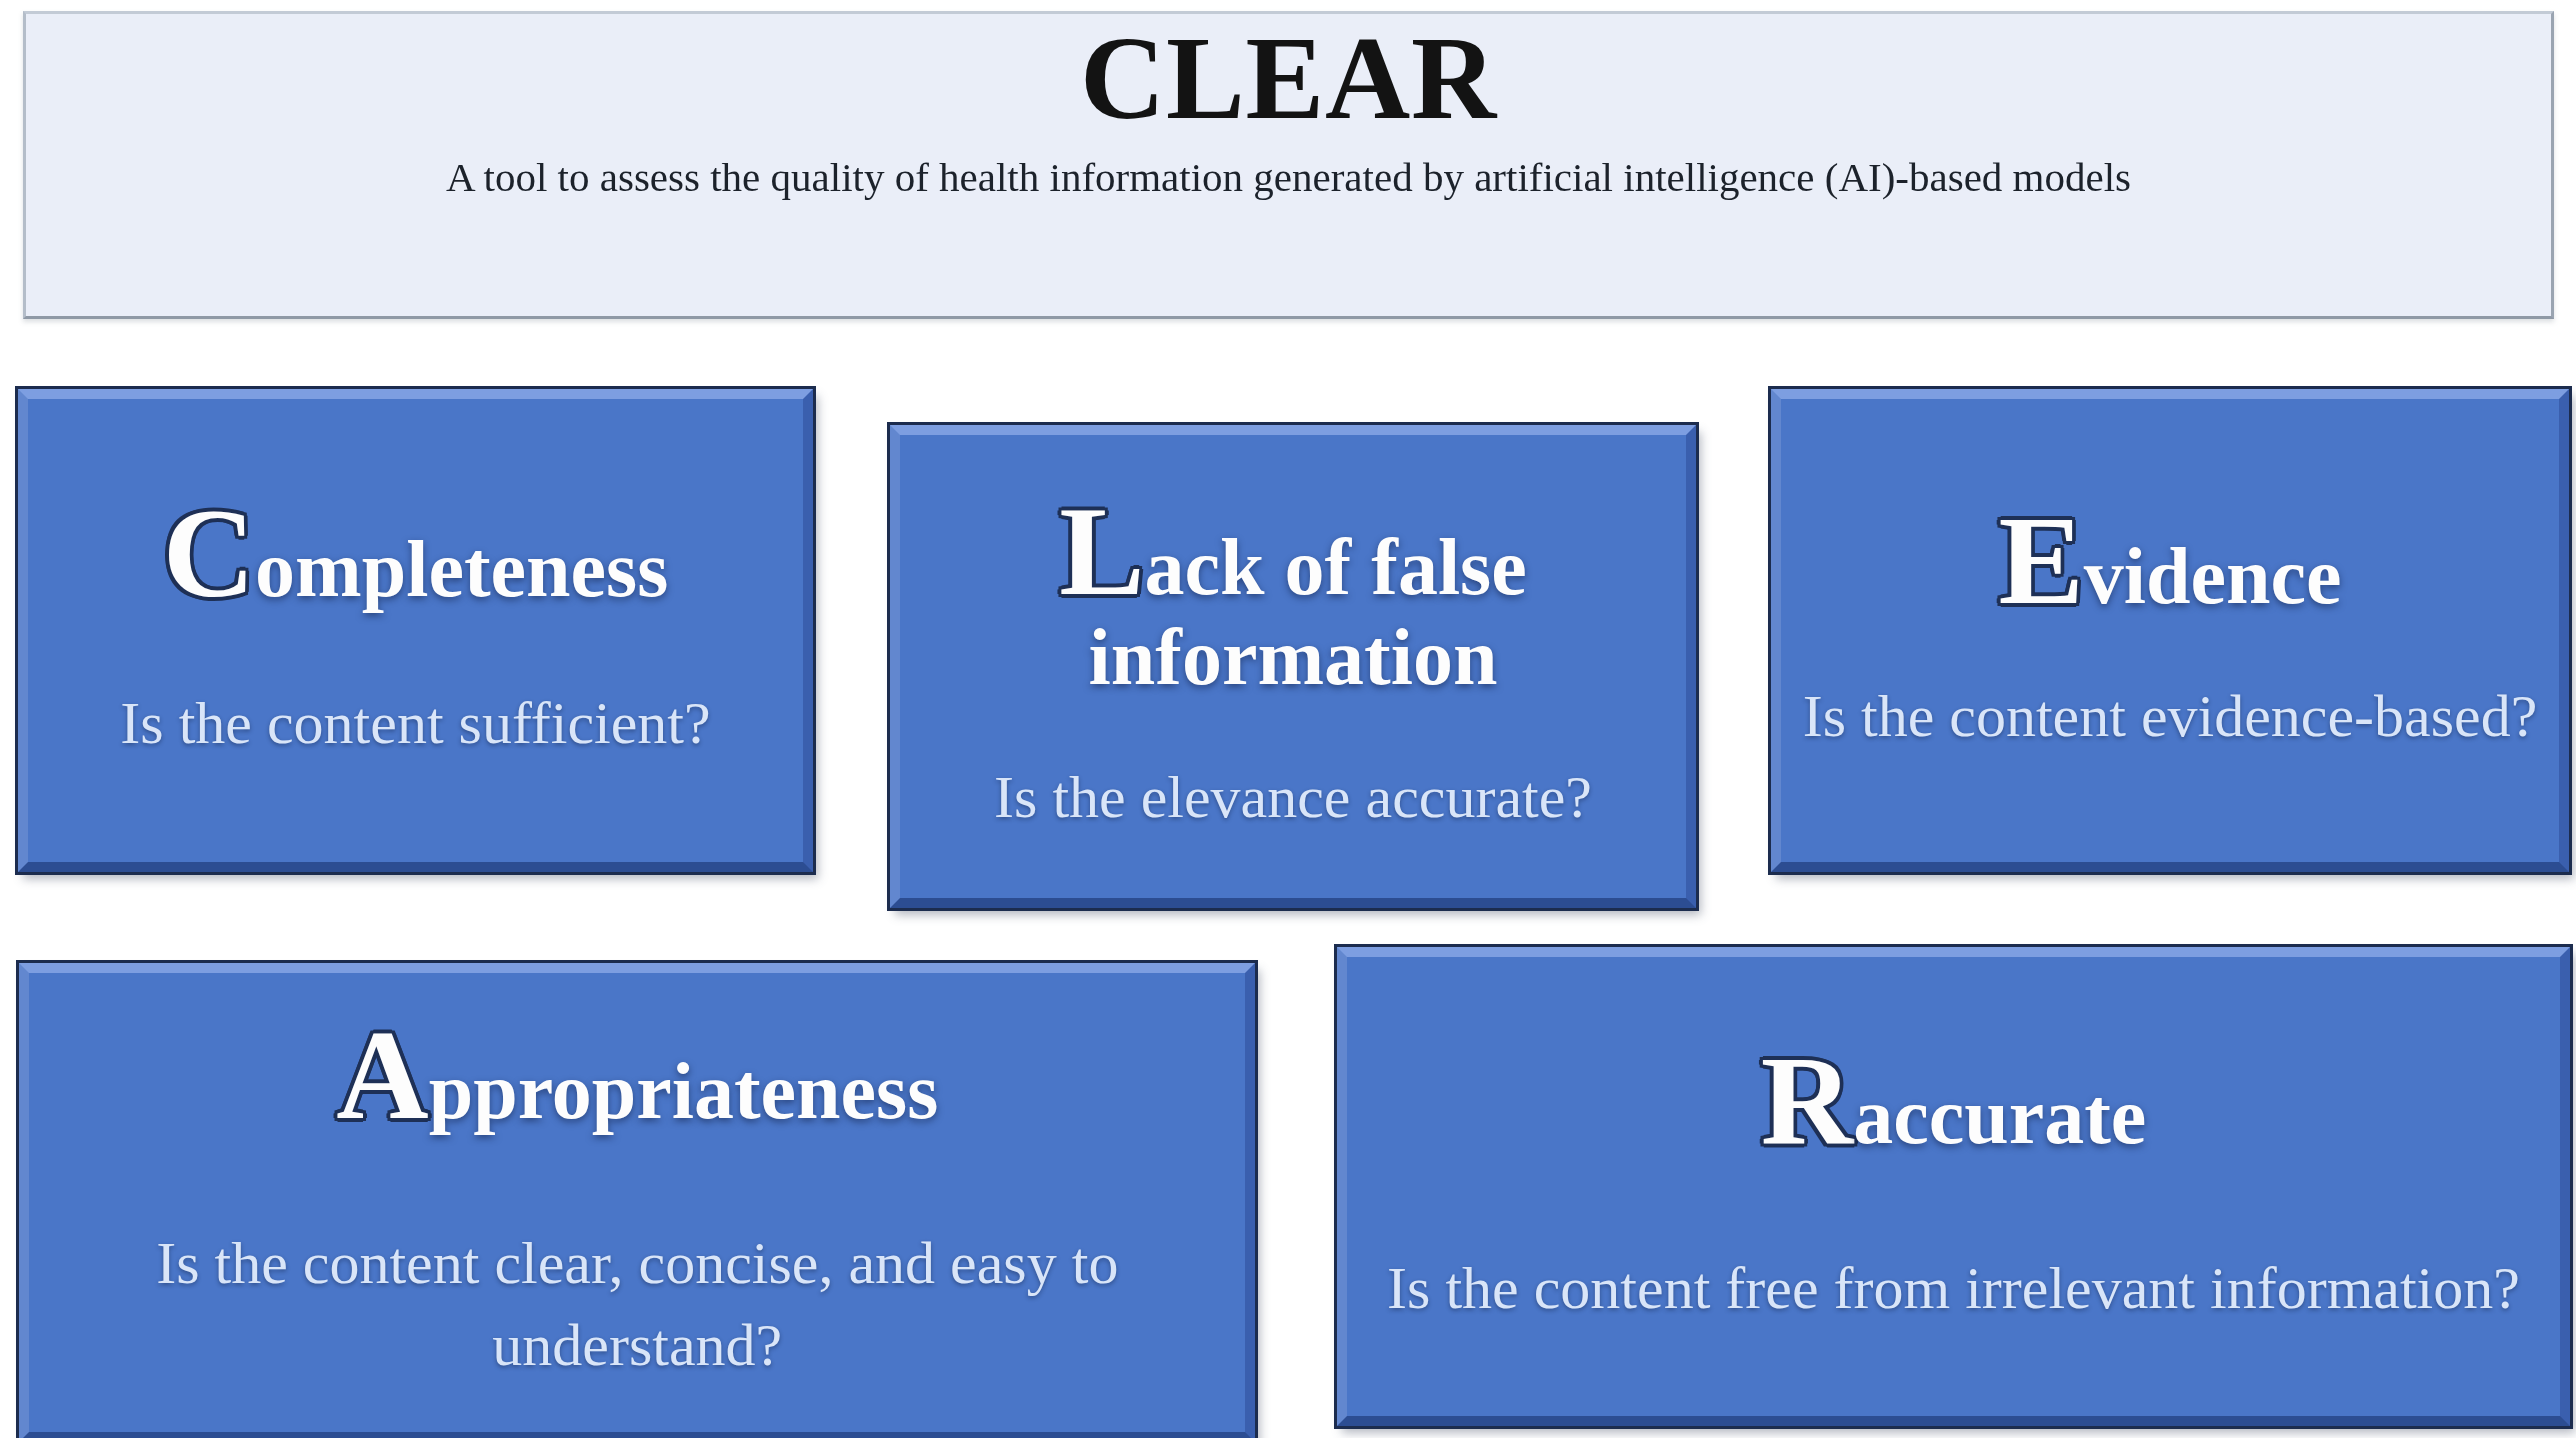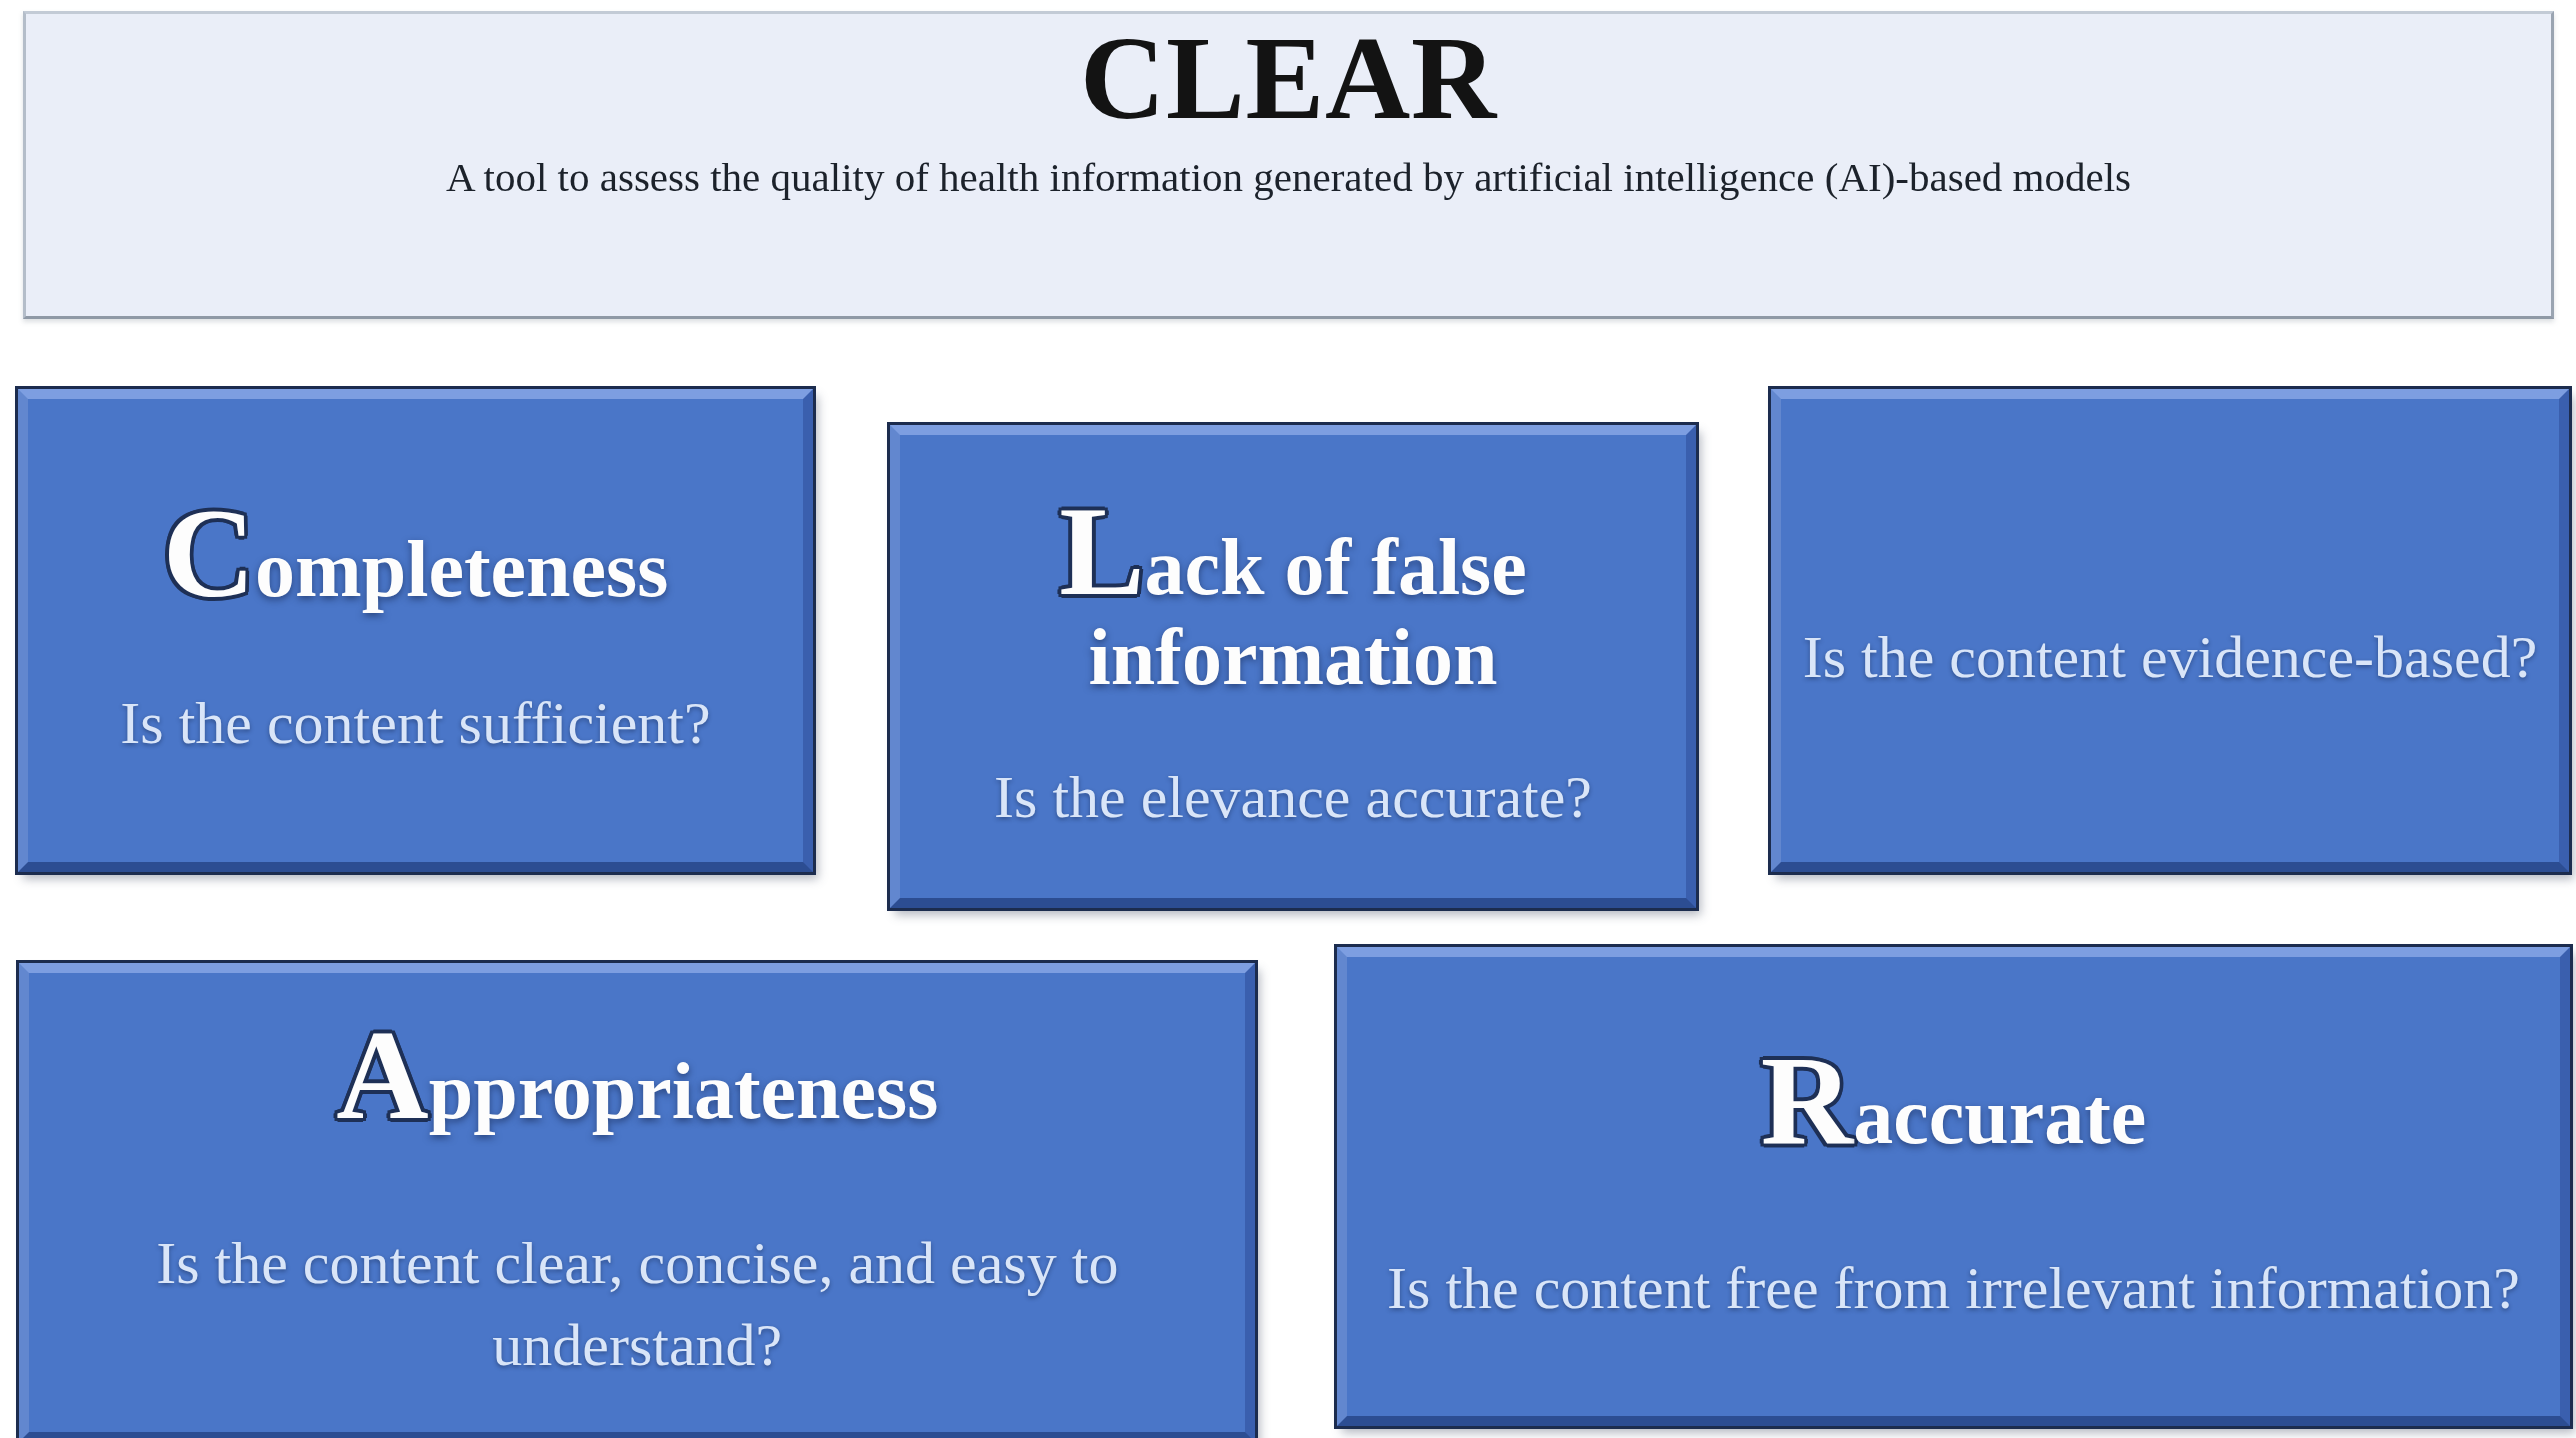"Evidence" div.card-title { html: none -> <div><span>E</span><span>vidence</span></div> }
